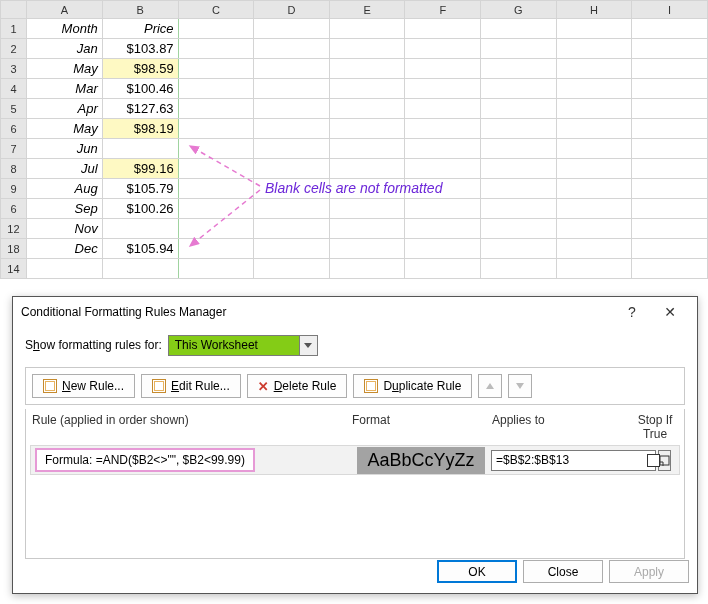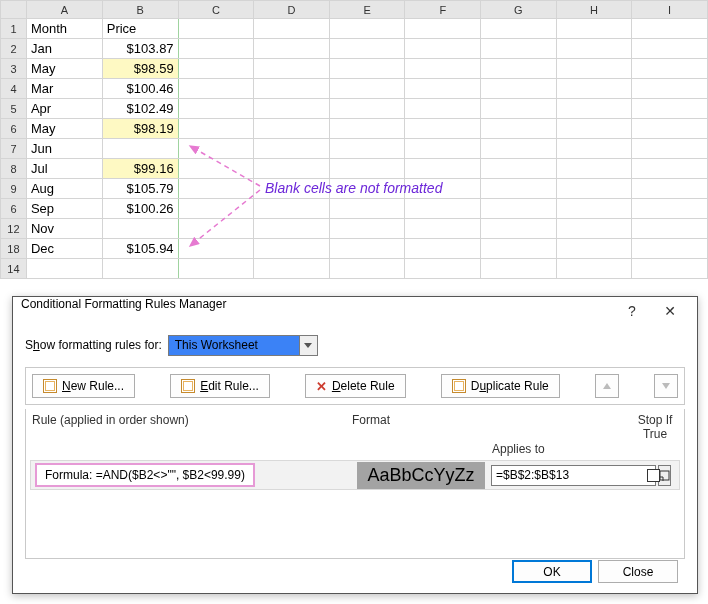"Month" .txt { font-style: none -> italic; text-align: left -> right }
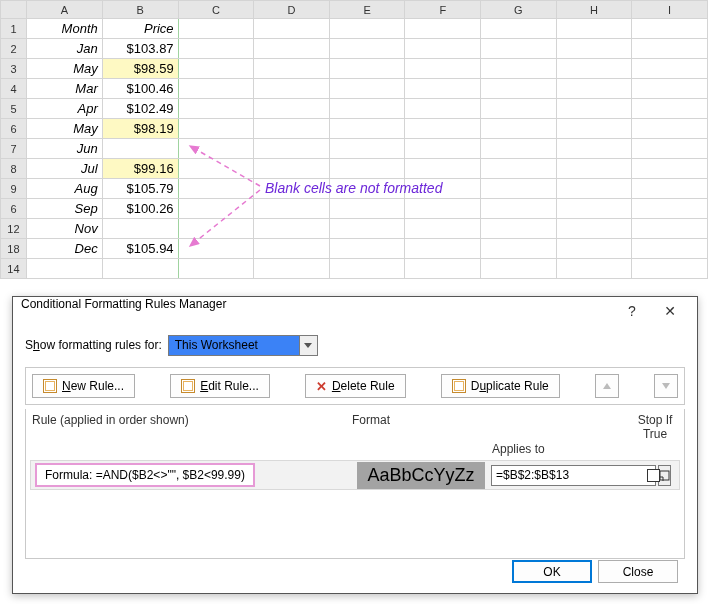"$102.49" td.num { text: $102.49 -> $127.63 }
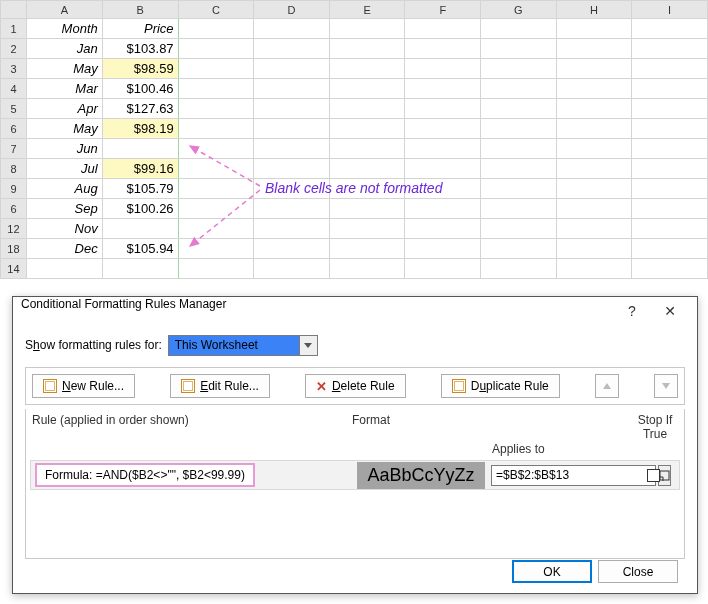"Conditional Formatting Rules Manager" .titlebar { align-items: none -> center }
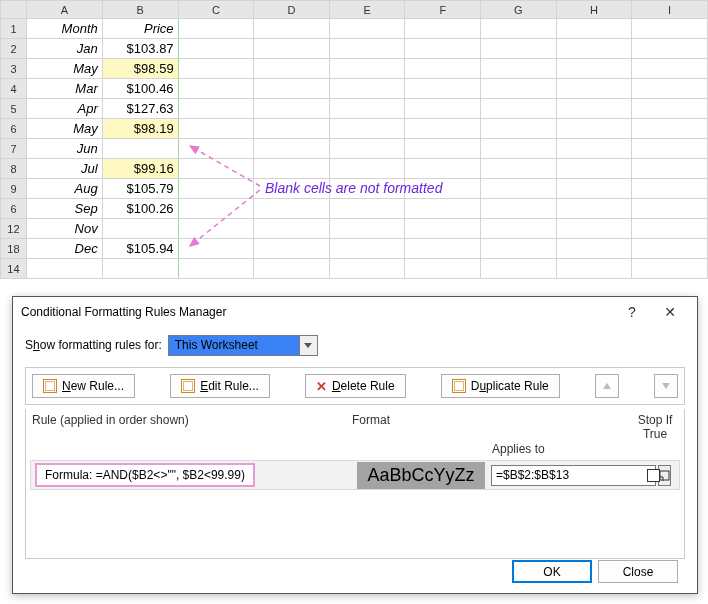"This Worksheet" .select { background: #3b82f6 -> #84cc16 }
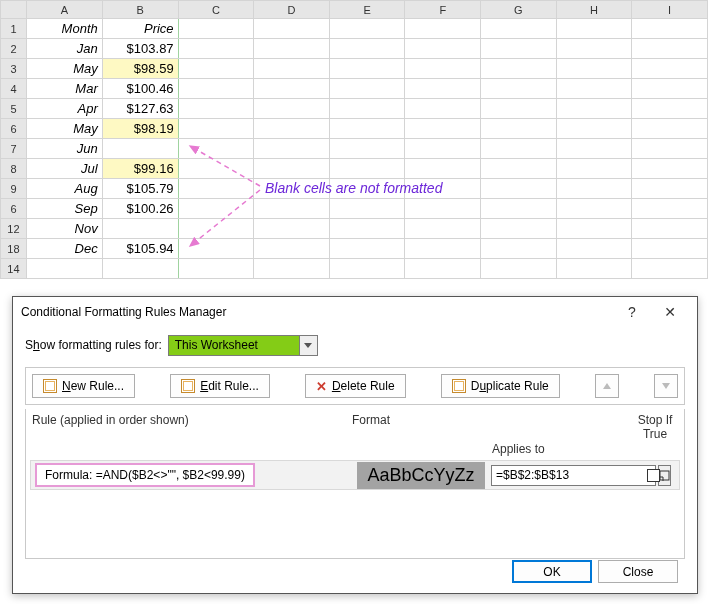"New Rule..." .toolbar { justify-content: space-between -> none }
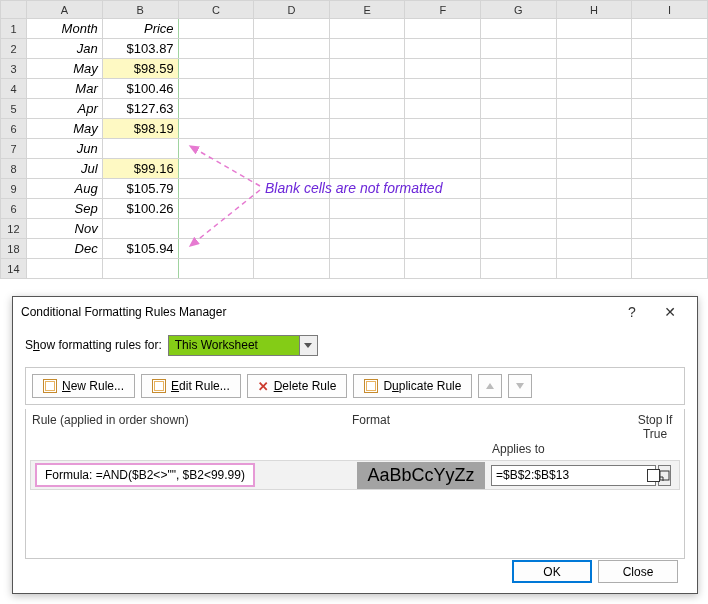"Applies to" .rh3 { margin-top: 29px -> none }
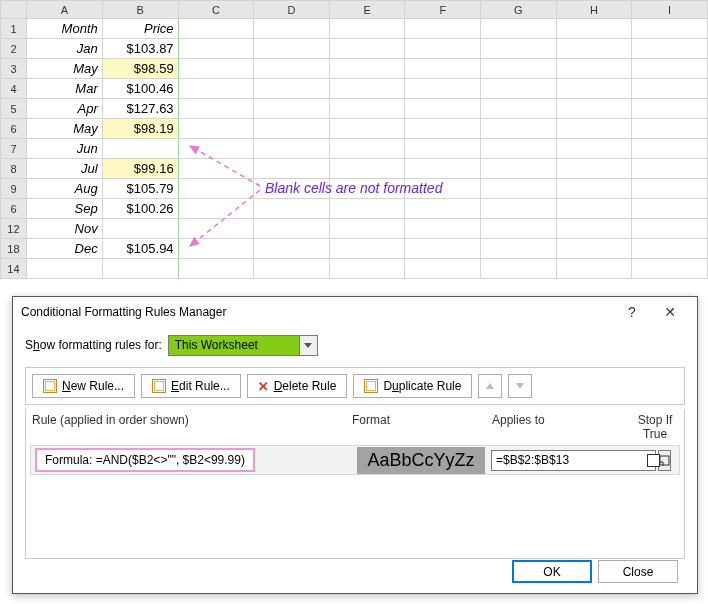"OK" .dialog-footer { right: 19px -> 8px }
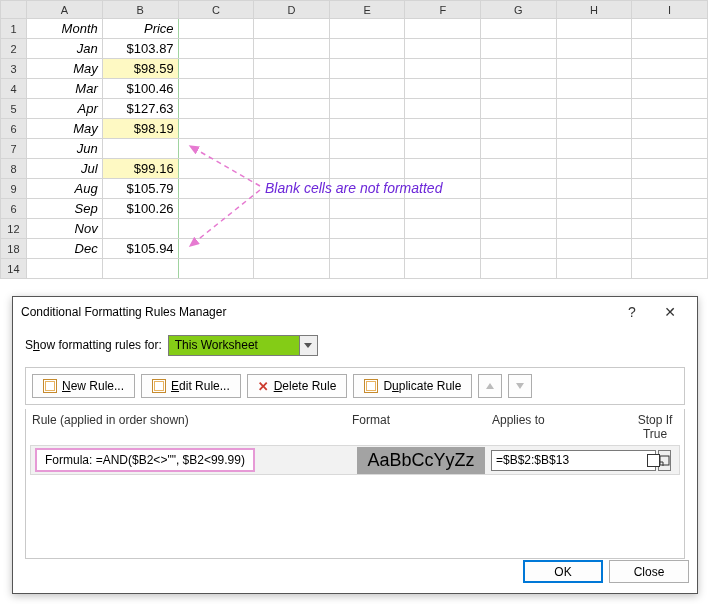"Apply" div.fbtn { html: none -> <div>Apply</div> }
